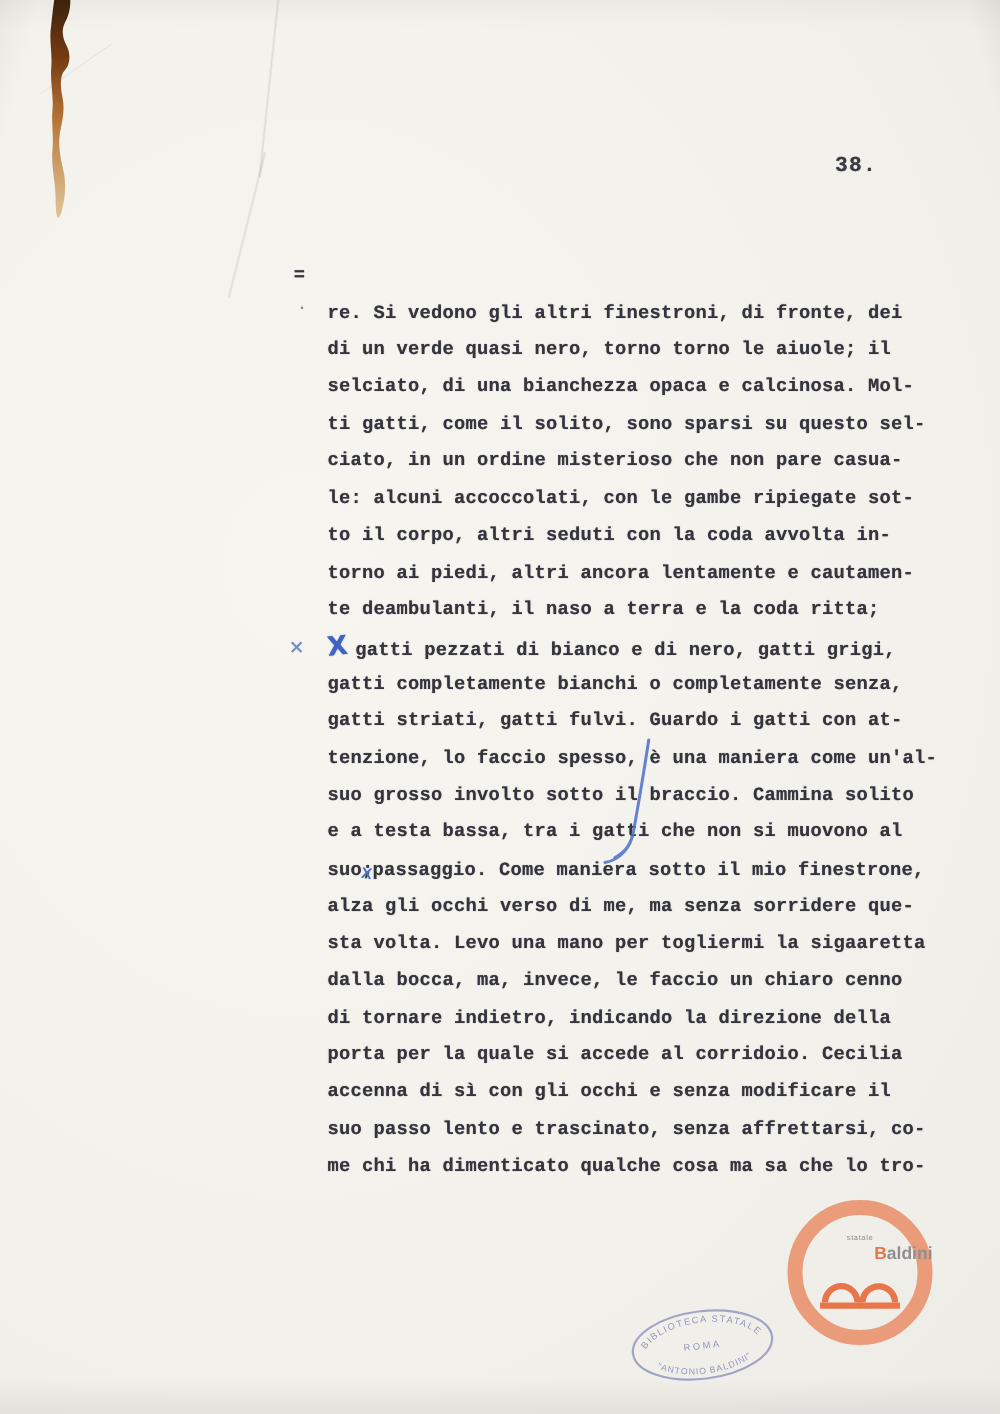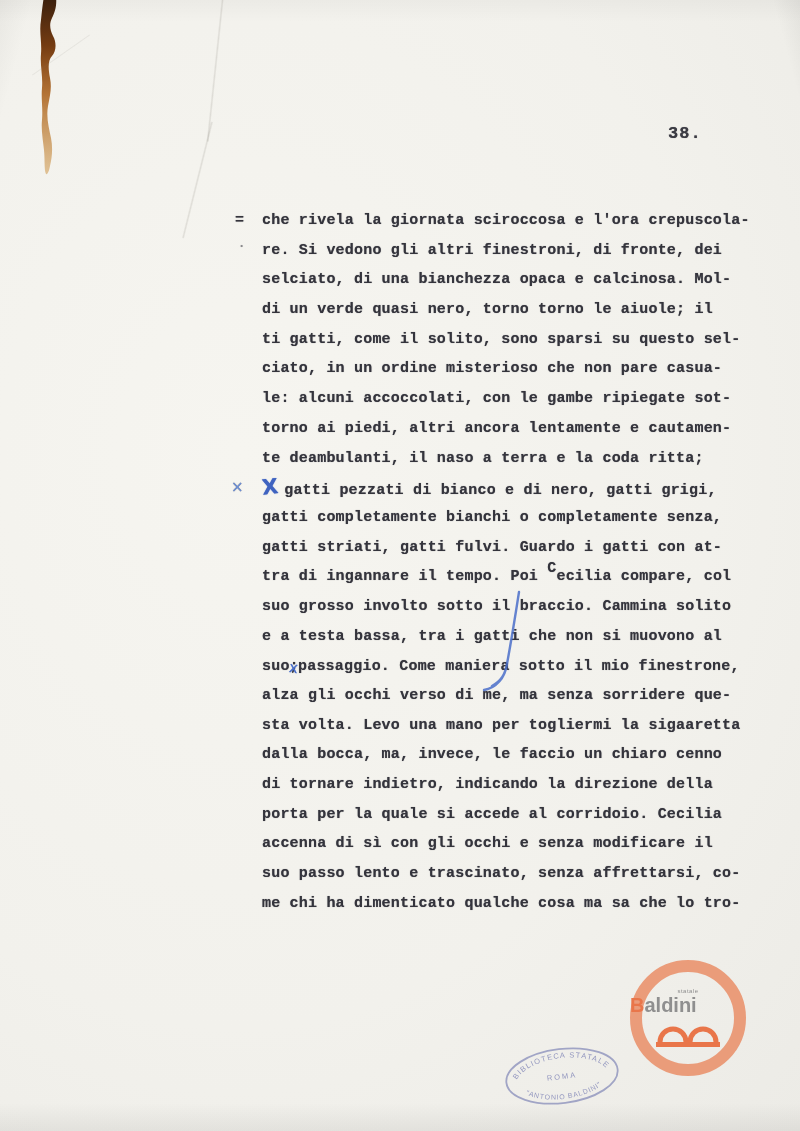"che rivela la giornata sciroccosa" span.seg { html: <span>che rivela la giornata sciroccosa e l'ora crepuscola-</span> -> none }
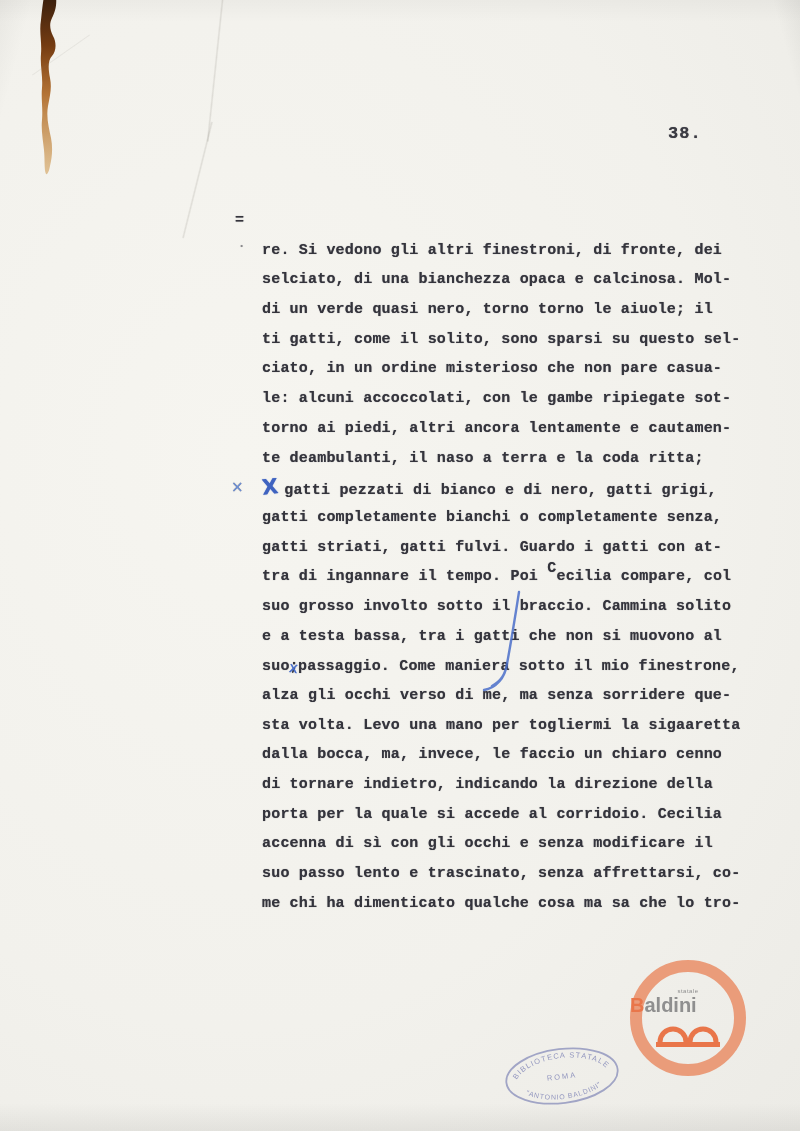"selciato, di una bianchezza opaca" div.text-line { order: before "di un verde quasi nero," -> after "di un verde quasi nero," }
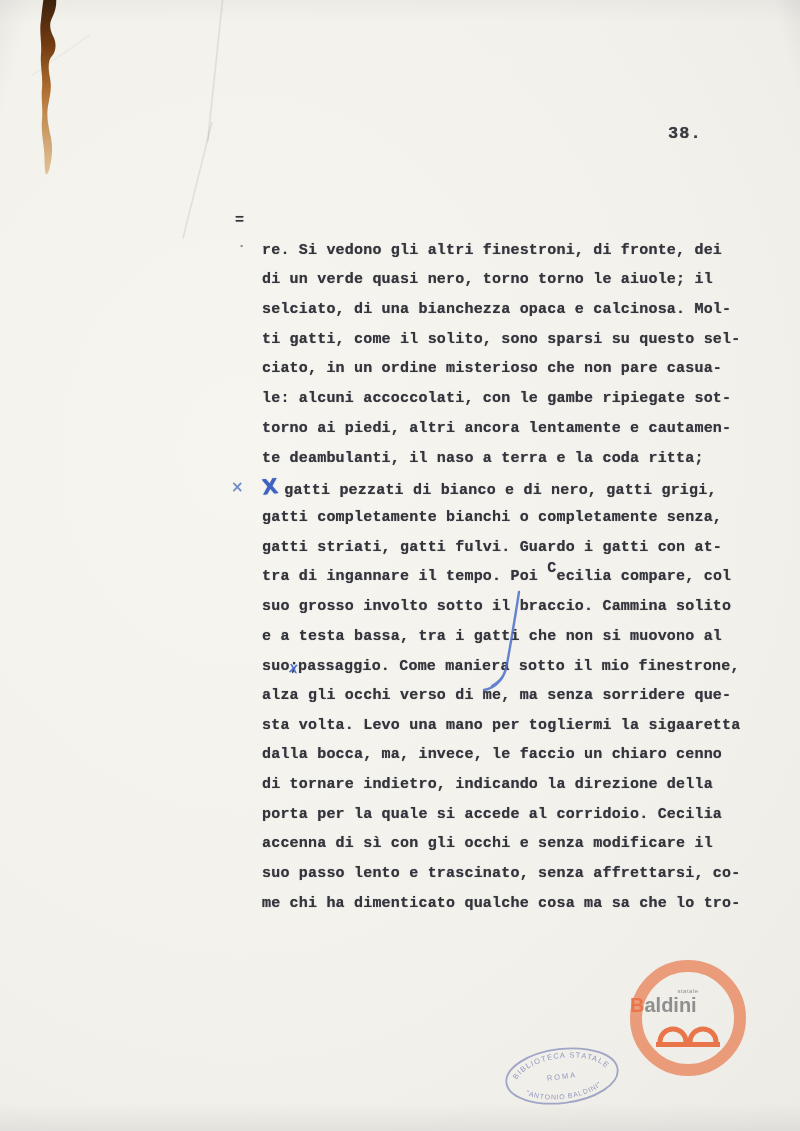"to il corpo, altri seduti" div.text-line { html: none -> <div><span>to il corpo, altri seduti con la coda avvolta in-</span></div> }
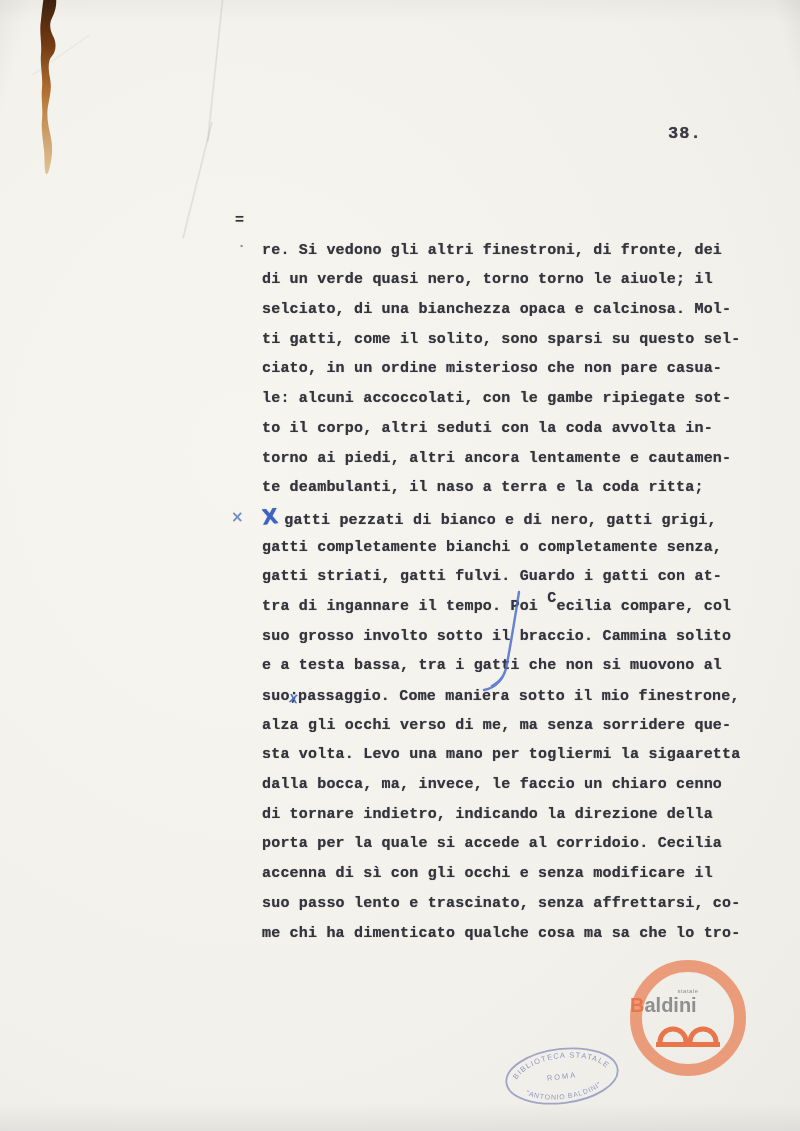"tenzione, lo faccio spesso, è" div.text-line { html: none -> <div><span>tenzione, lo faccio spesso, è una maniera come un'al-</span></div> }
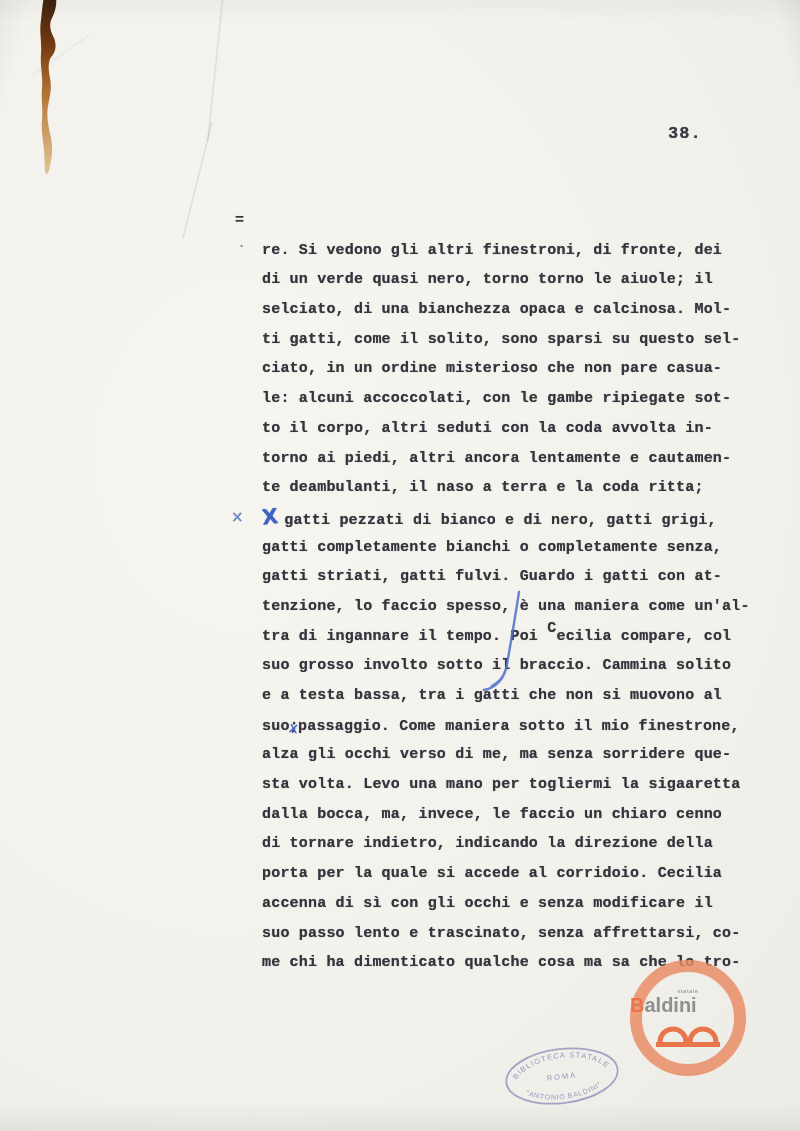"tra di ingannare il tempo." div.text-line { html: <div><span>tra di ingannare il tempo. Poi </span><span>C</span><span>ecilia compare, col</span></div> -> none }
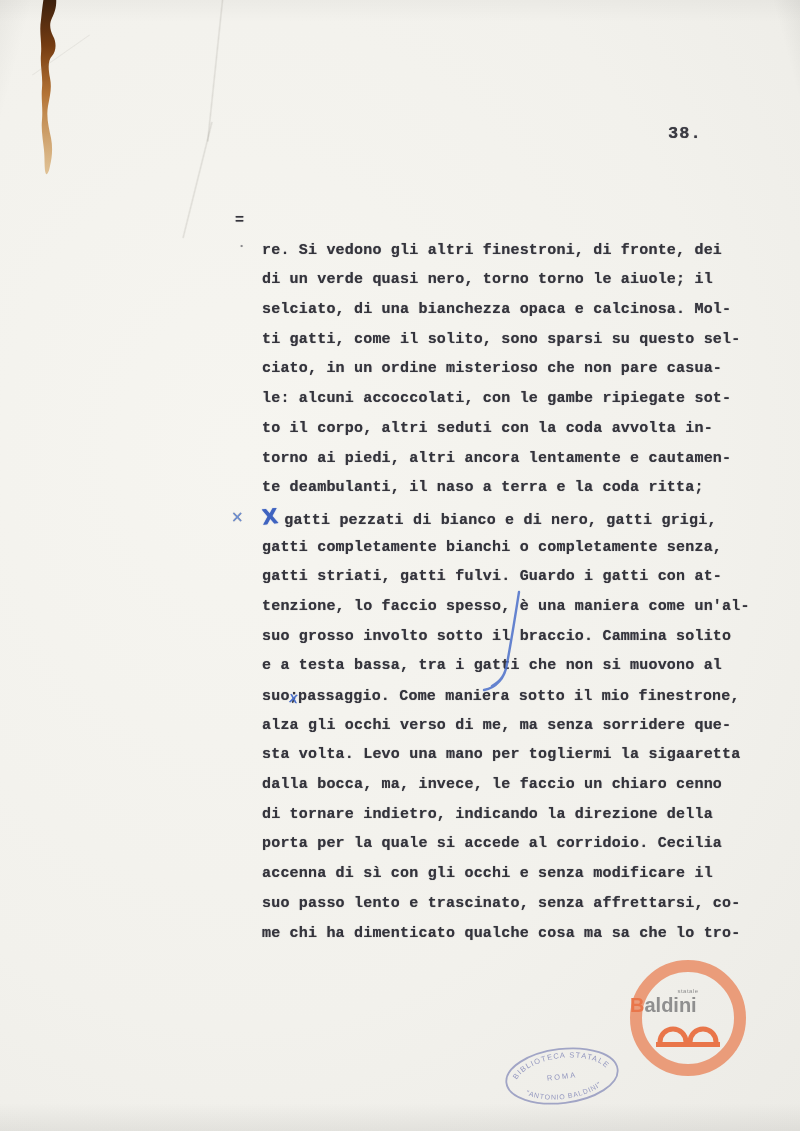"Baldini" #wm-name { font-size: 20px -> 14px; text-align: left -> right }
